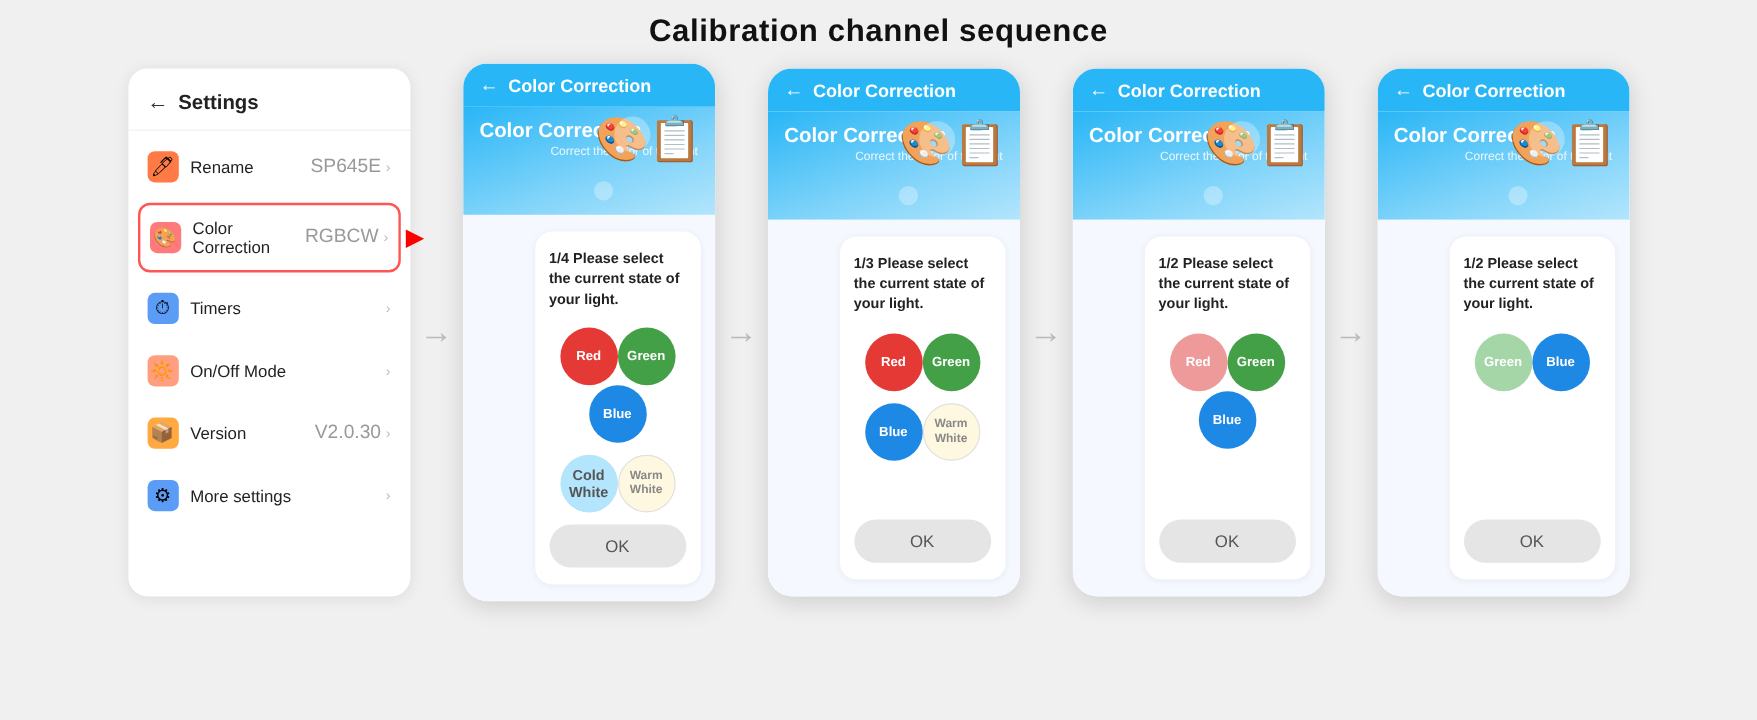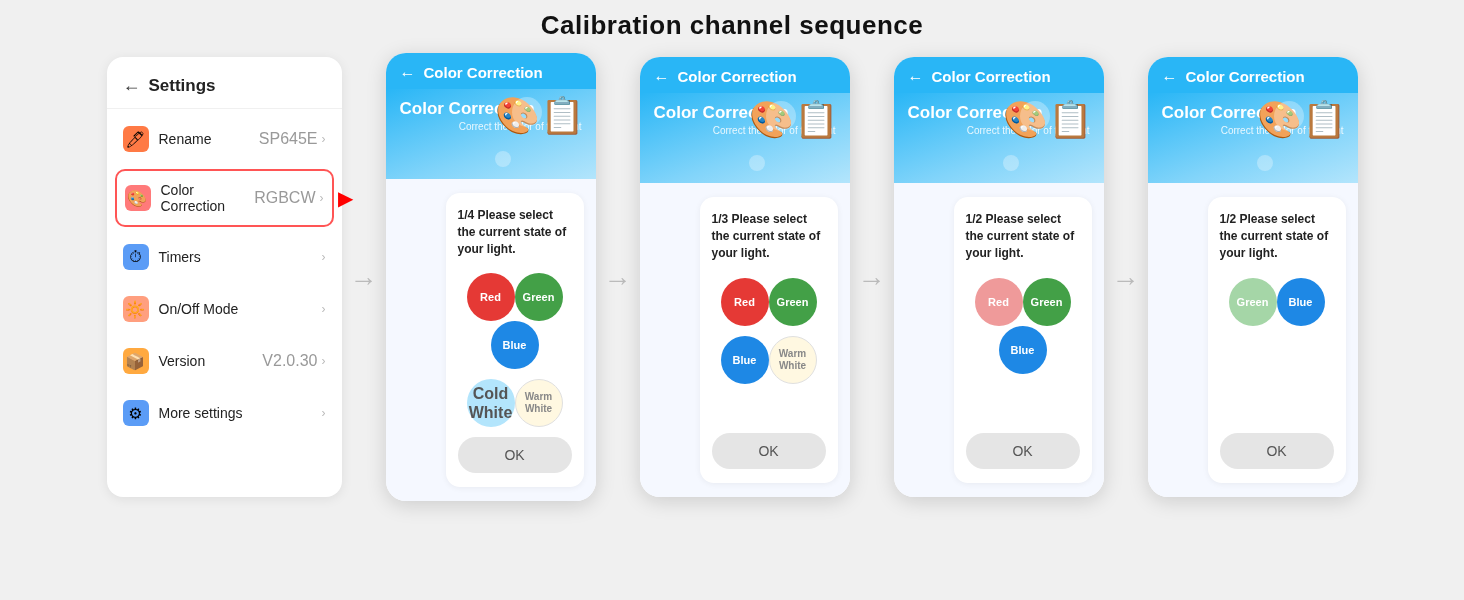"Cold" .btn-cold-white { font-size: 16px -> 12px }
